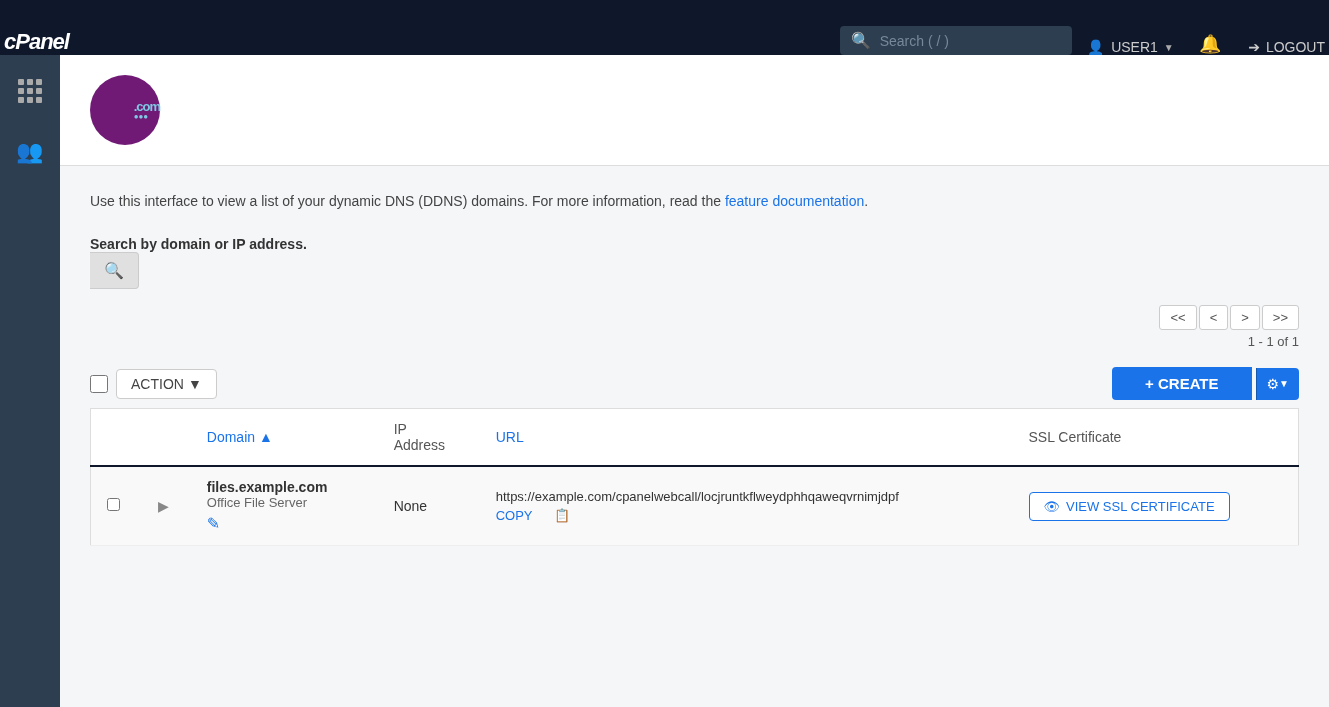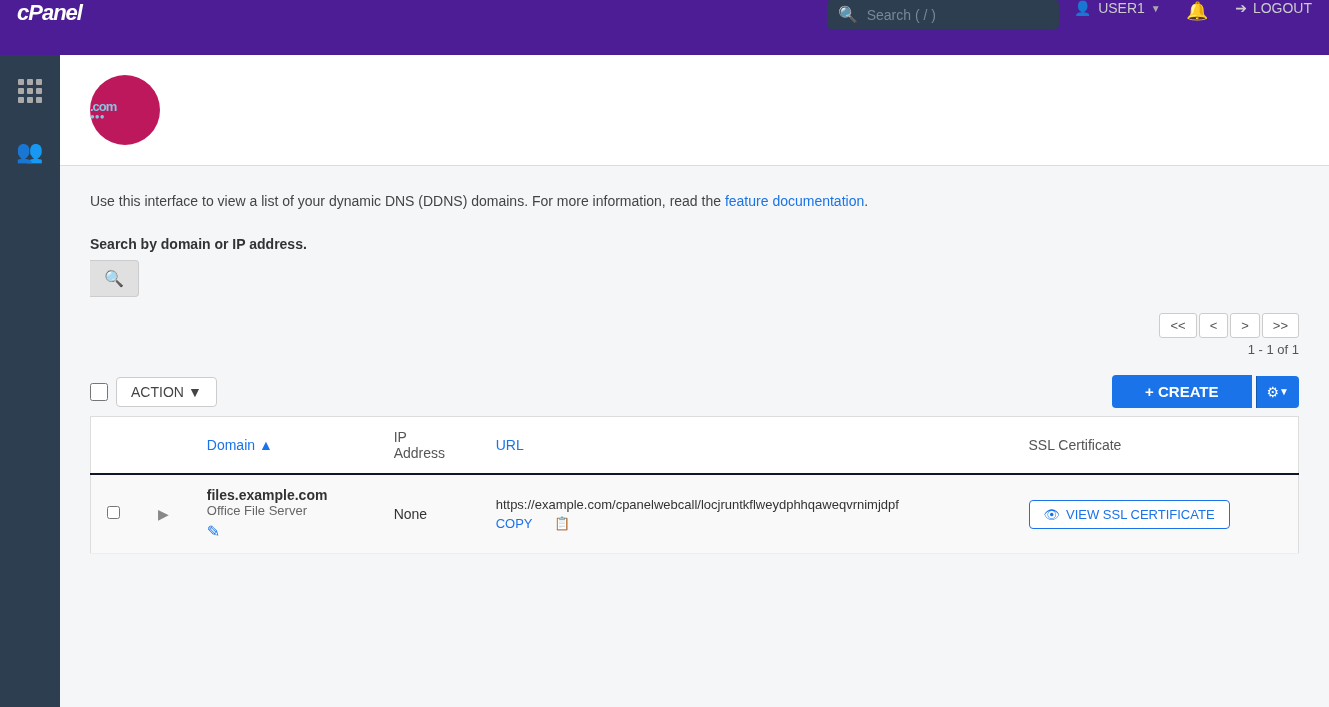"cPanel" .topnav { align-items: flex-start -> flex-end; background: #4c1d95 -> #0f172a; padding: 0 17px -> 0 4px }
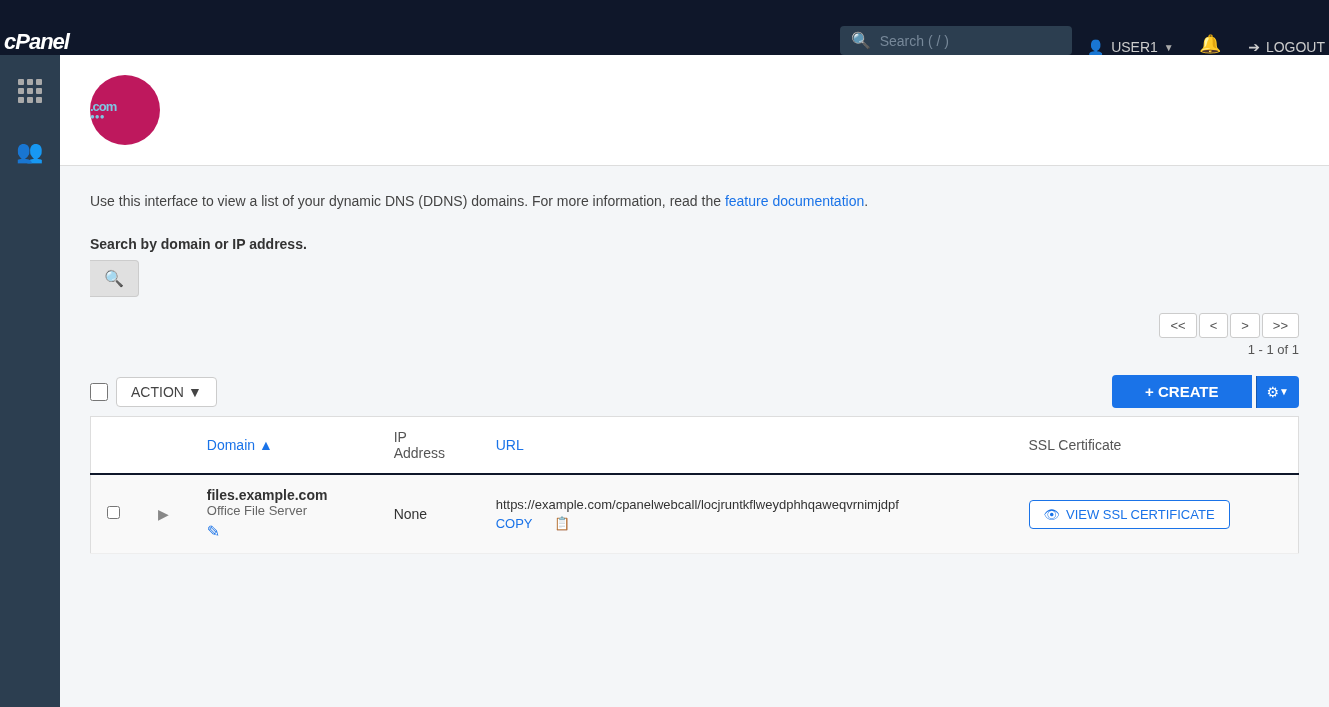".com" .page-icon { background: #be185d -> #701a75; justify-content: flex-start -> flex-end }
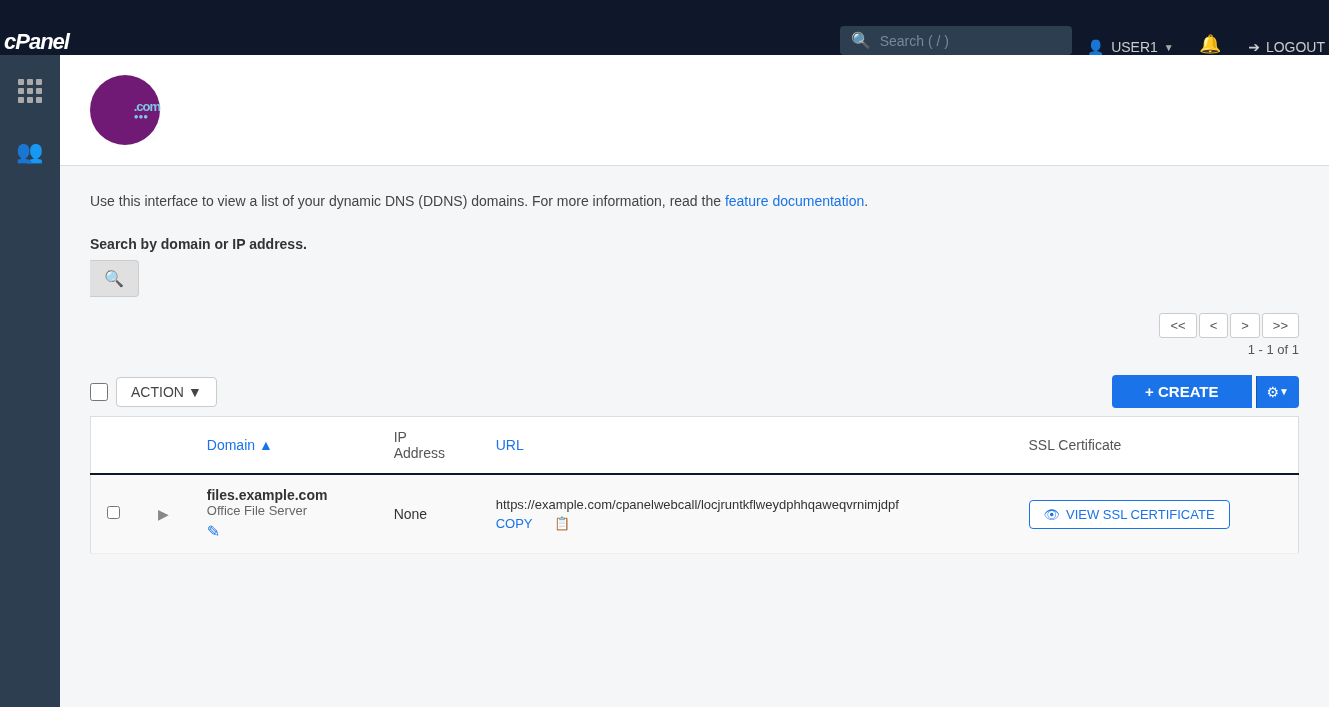"Search by domain or IP" .search-label { margin-bottom: 8px -> 0 }
